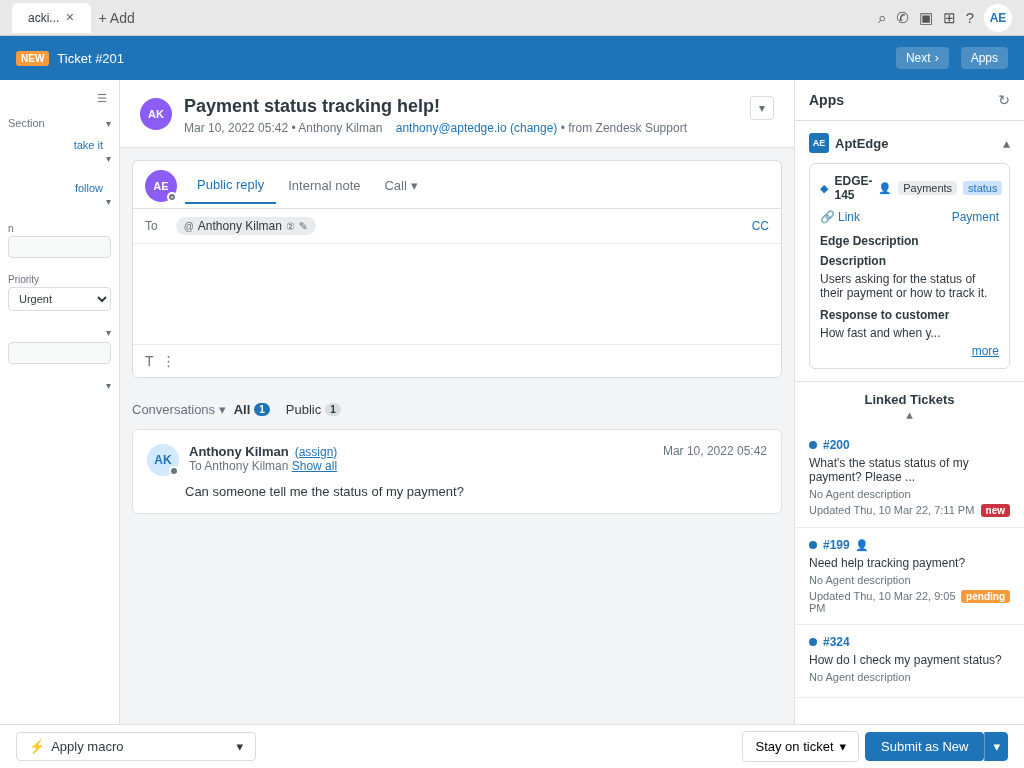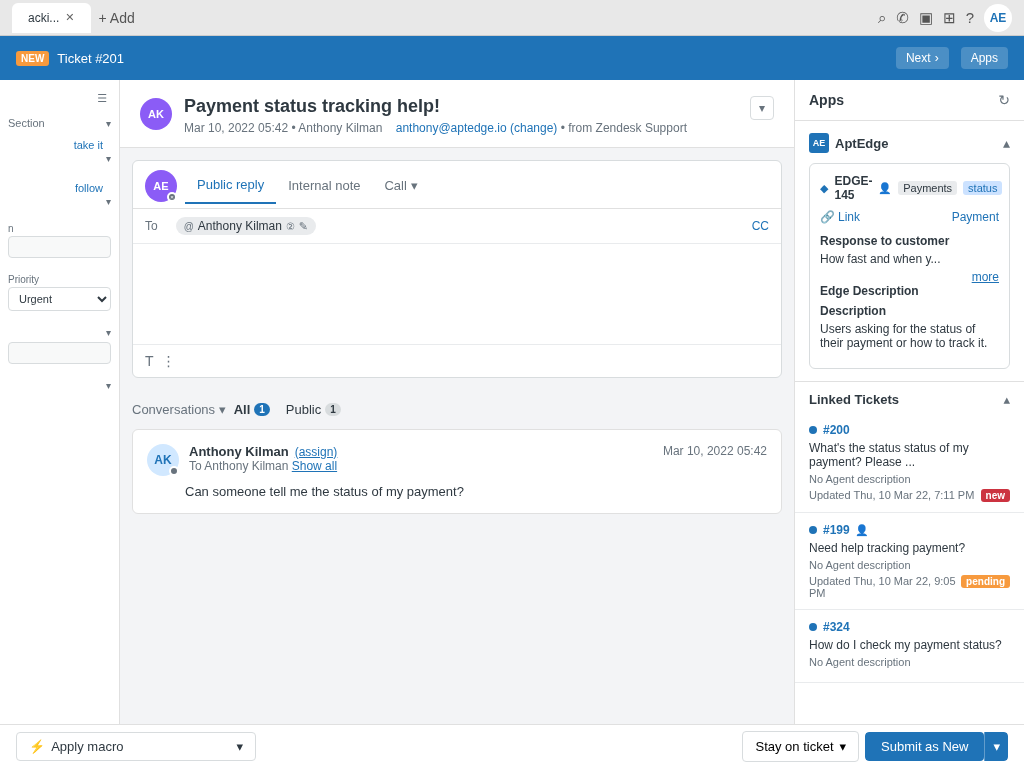"Response to customer" div { order: before "Edge Description" -> after "Edge Description" }
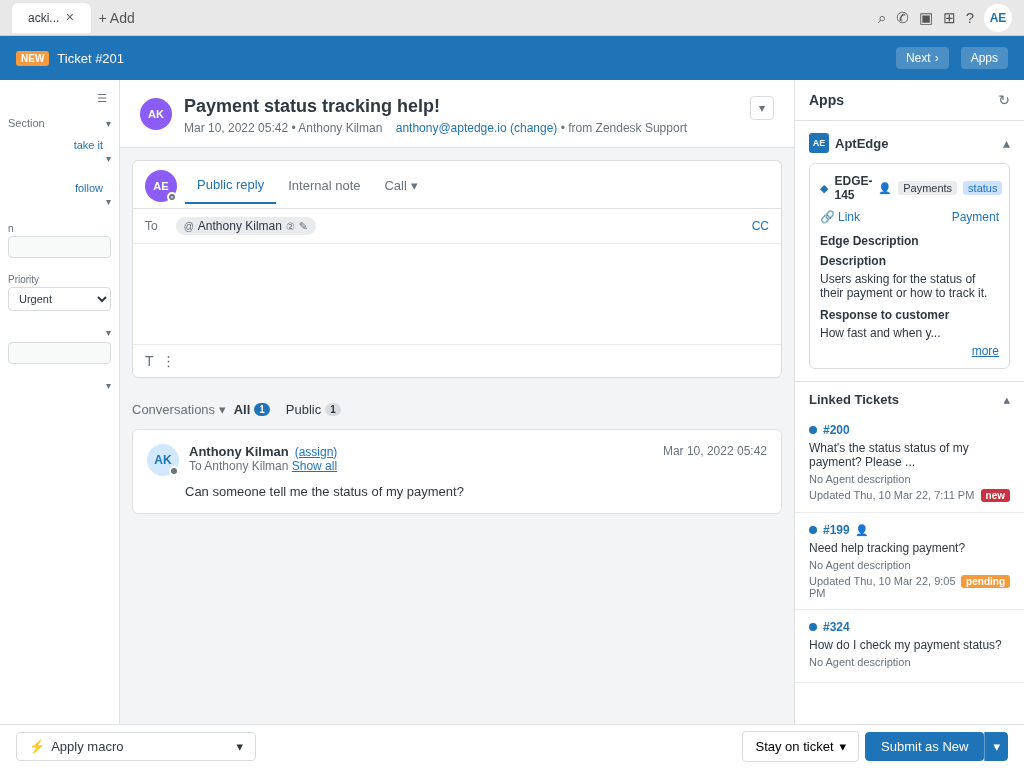"Linked Tickets" .linked-tickets-header { align-items: flex-start -> center; flex-direction: none -> column }
